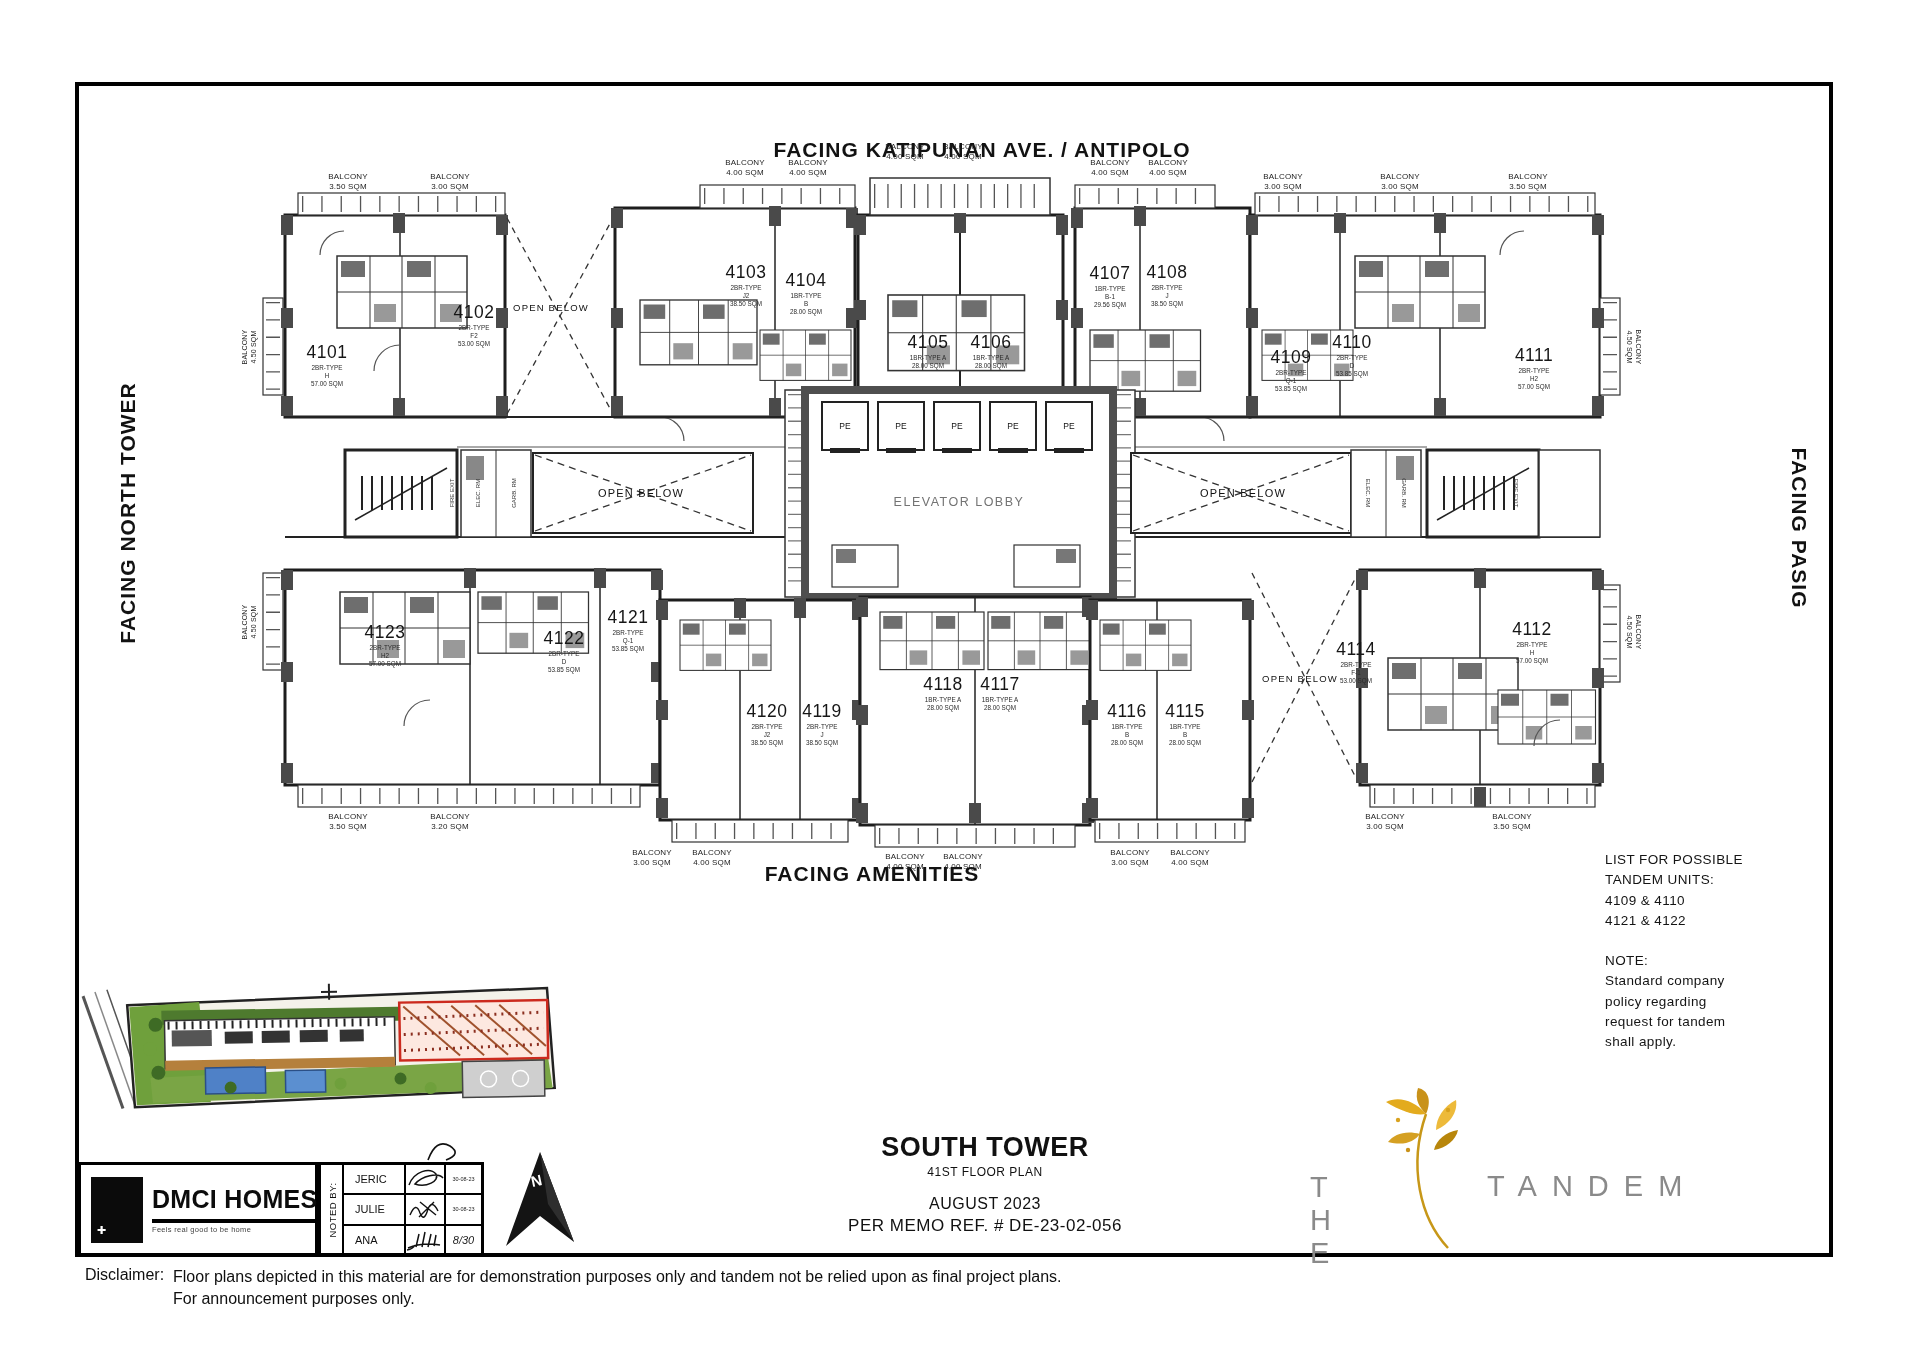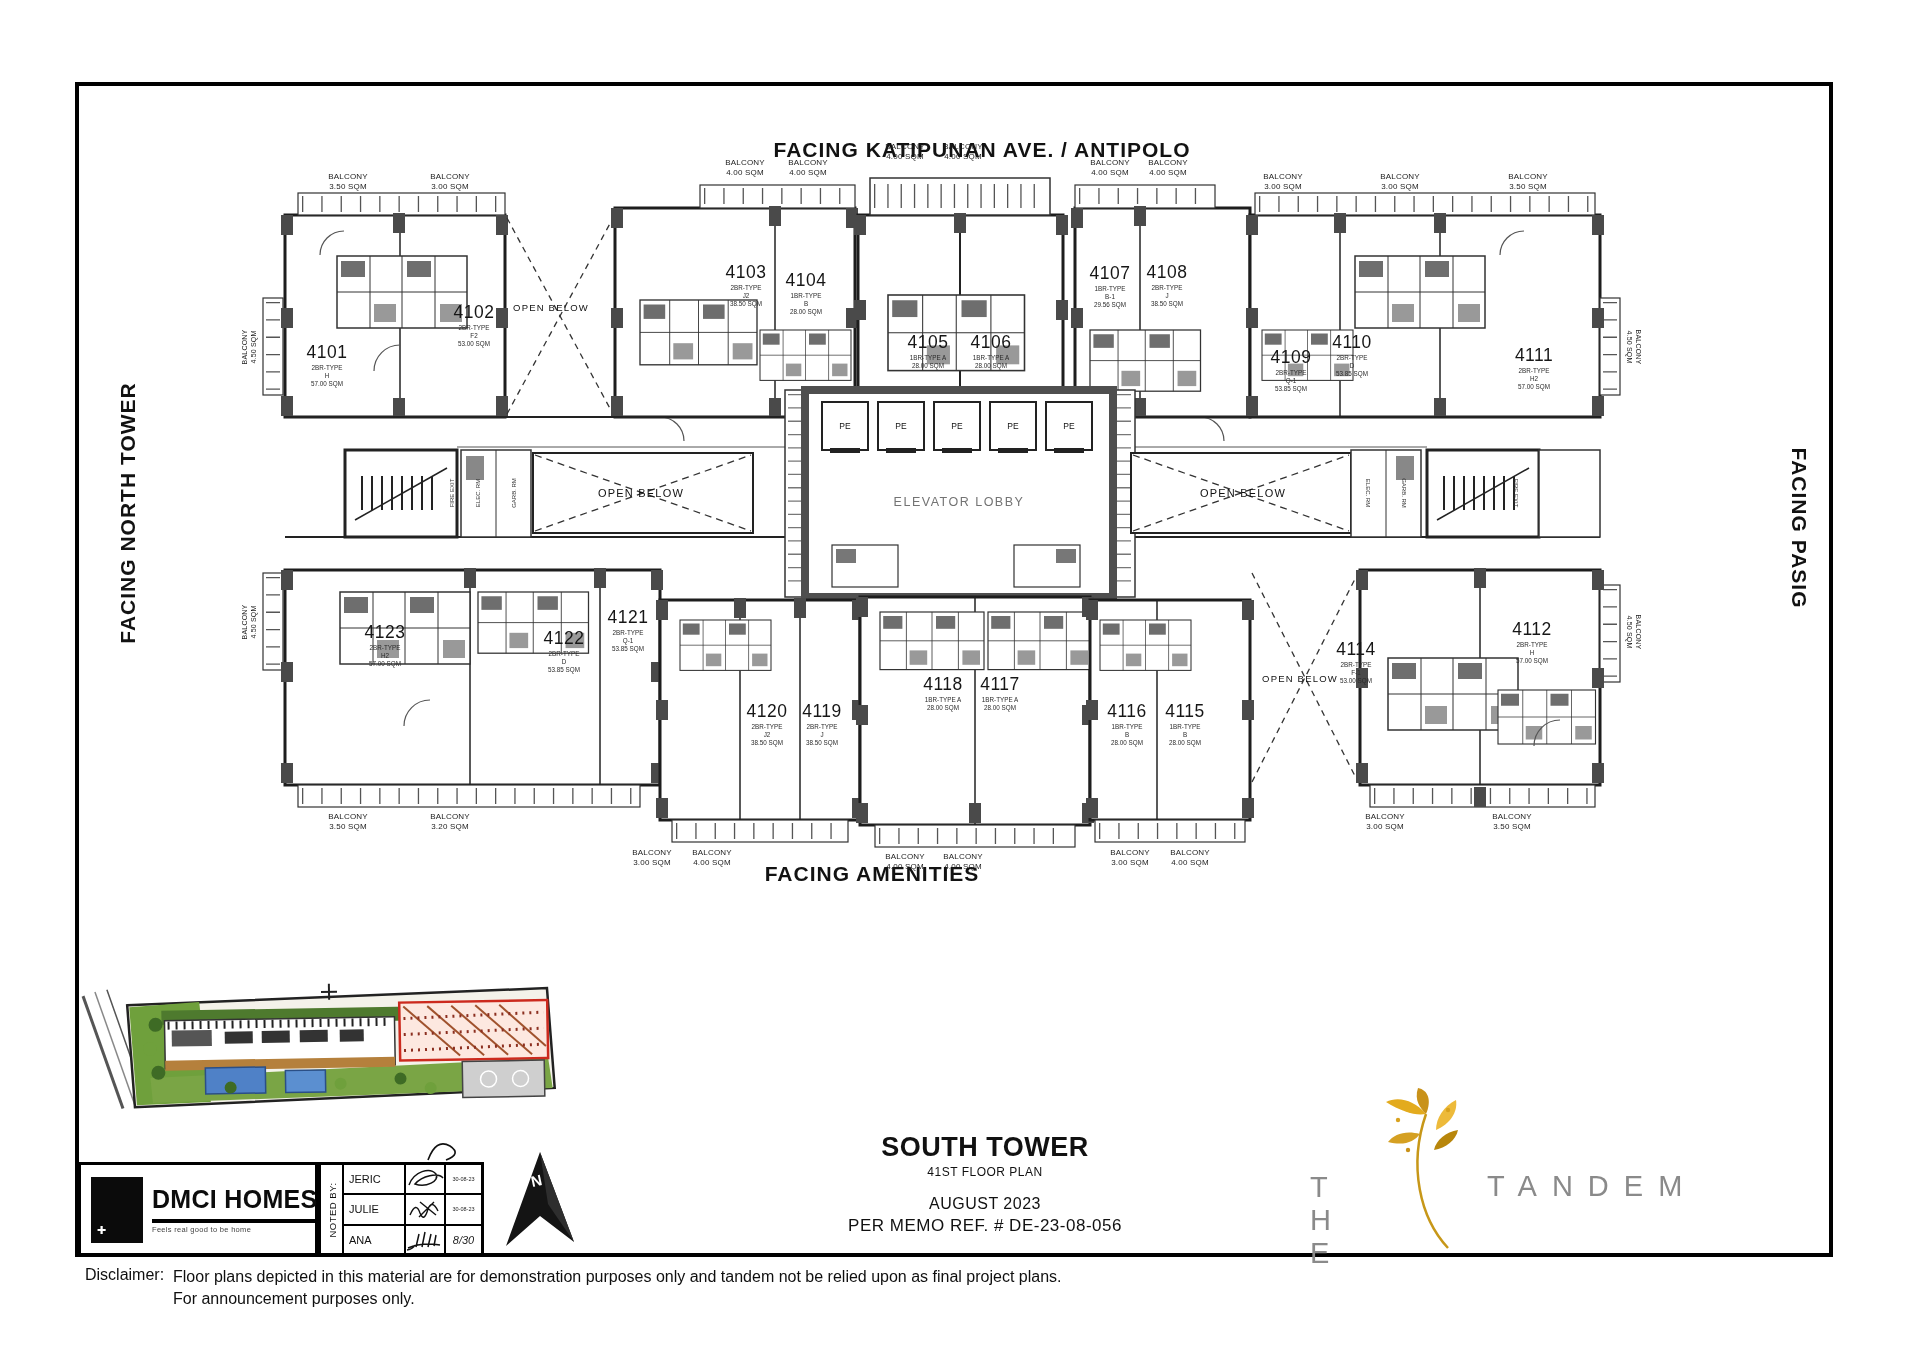"LIST FOR POSSIBLE" div.tandem { html: none -> <div> <div>LIST FOR POSSIBLE TANDEM UNITS:</div> <div>4109 &amp; 4110</div> <div>4121 &amp; 4122</div> <div>NOTE: Standard company policy regarding request for tandem shall apply.</div> </div> }
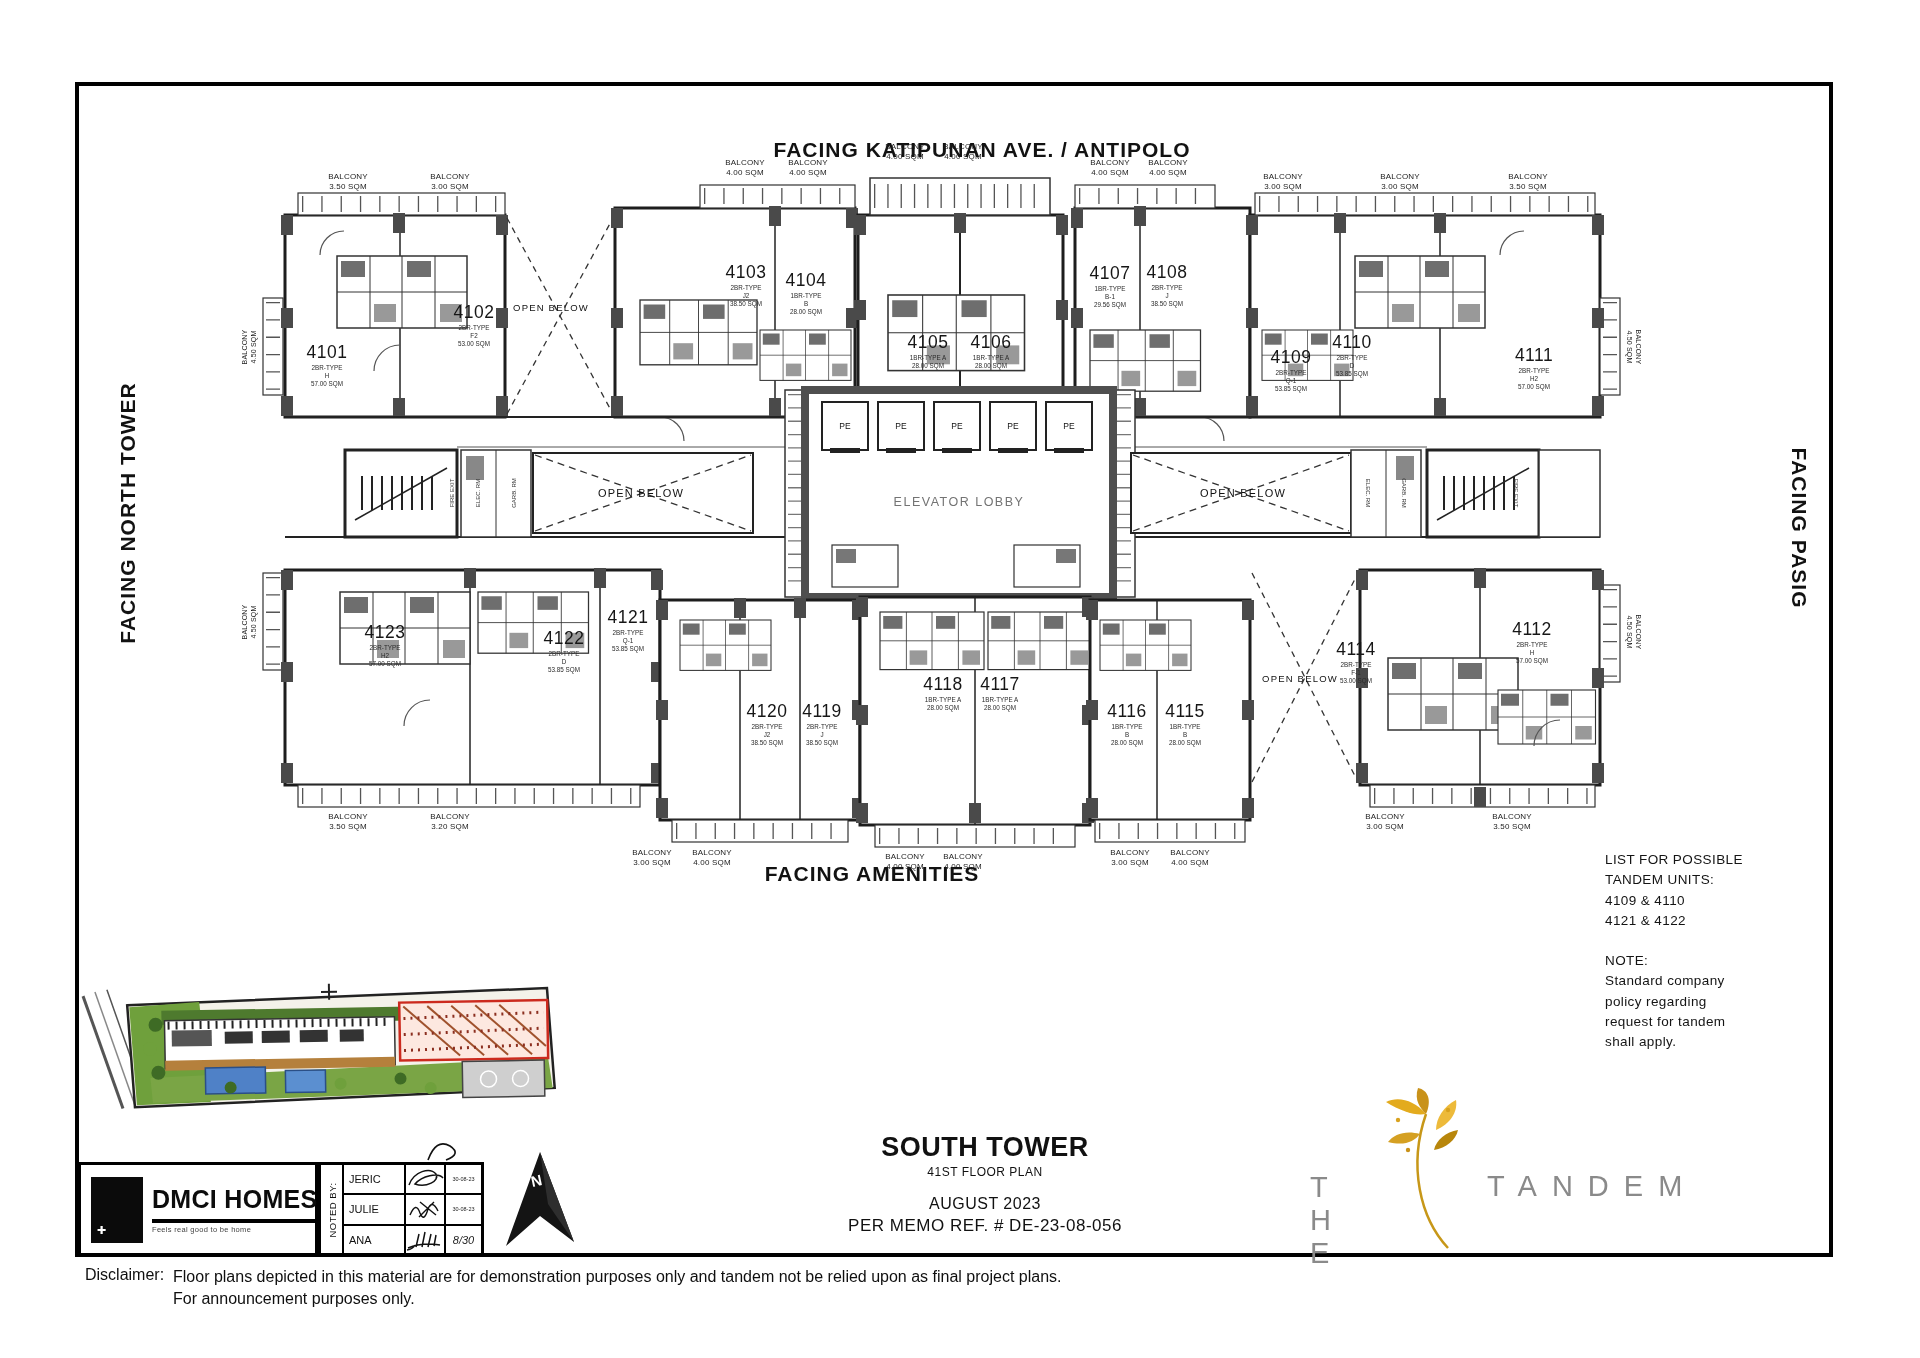"JERIC" .noted .nm { padding-left: 5px -> 11px }
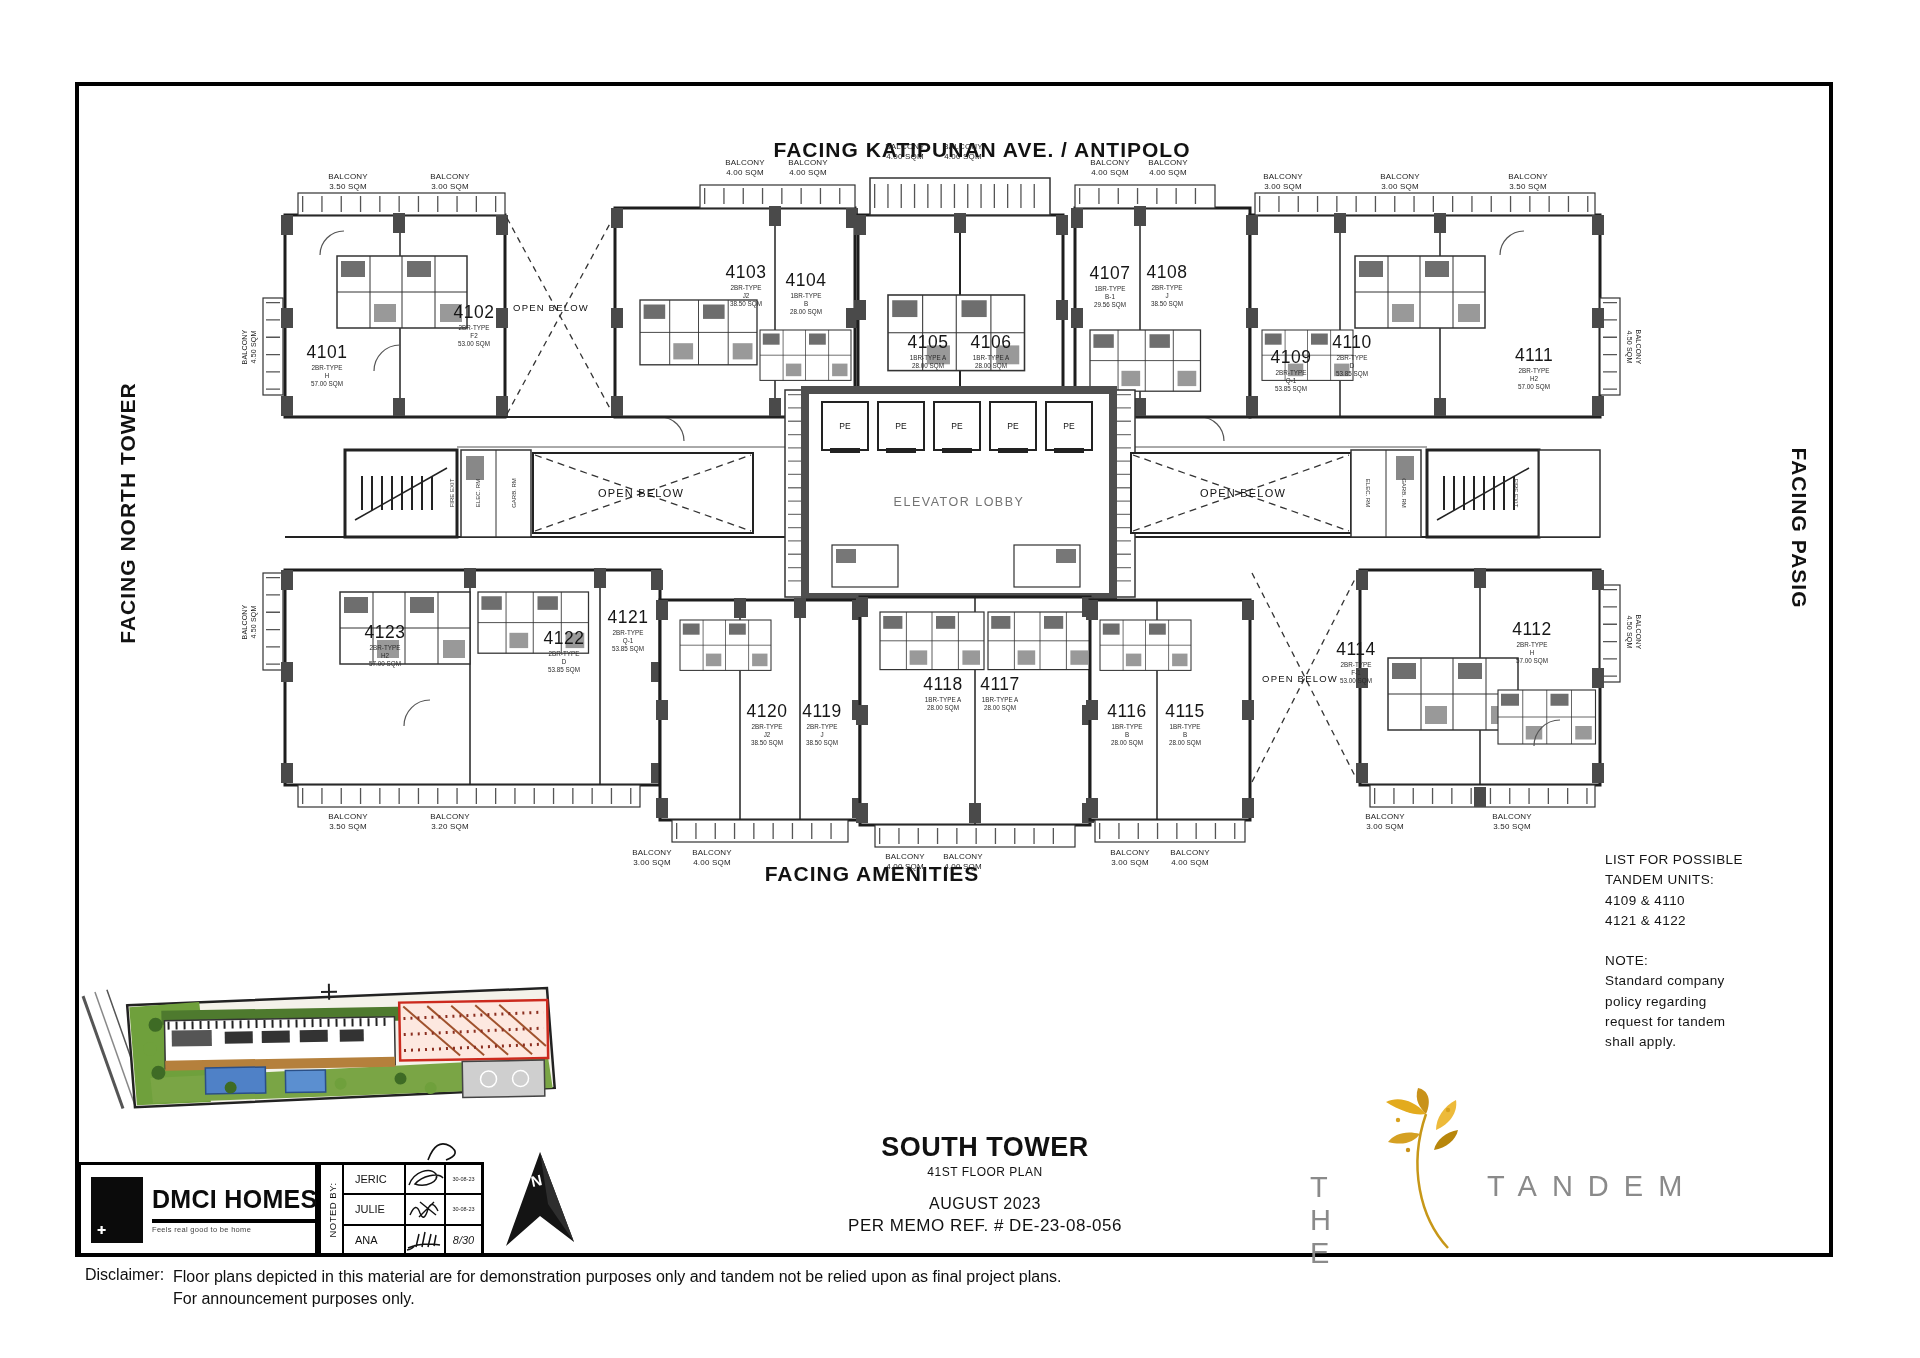"PER MEMO REF. # DE-23-08-056" div.t4 { text: DE-23-08-056 -> DE-23-02-056 }
